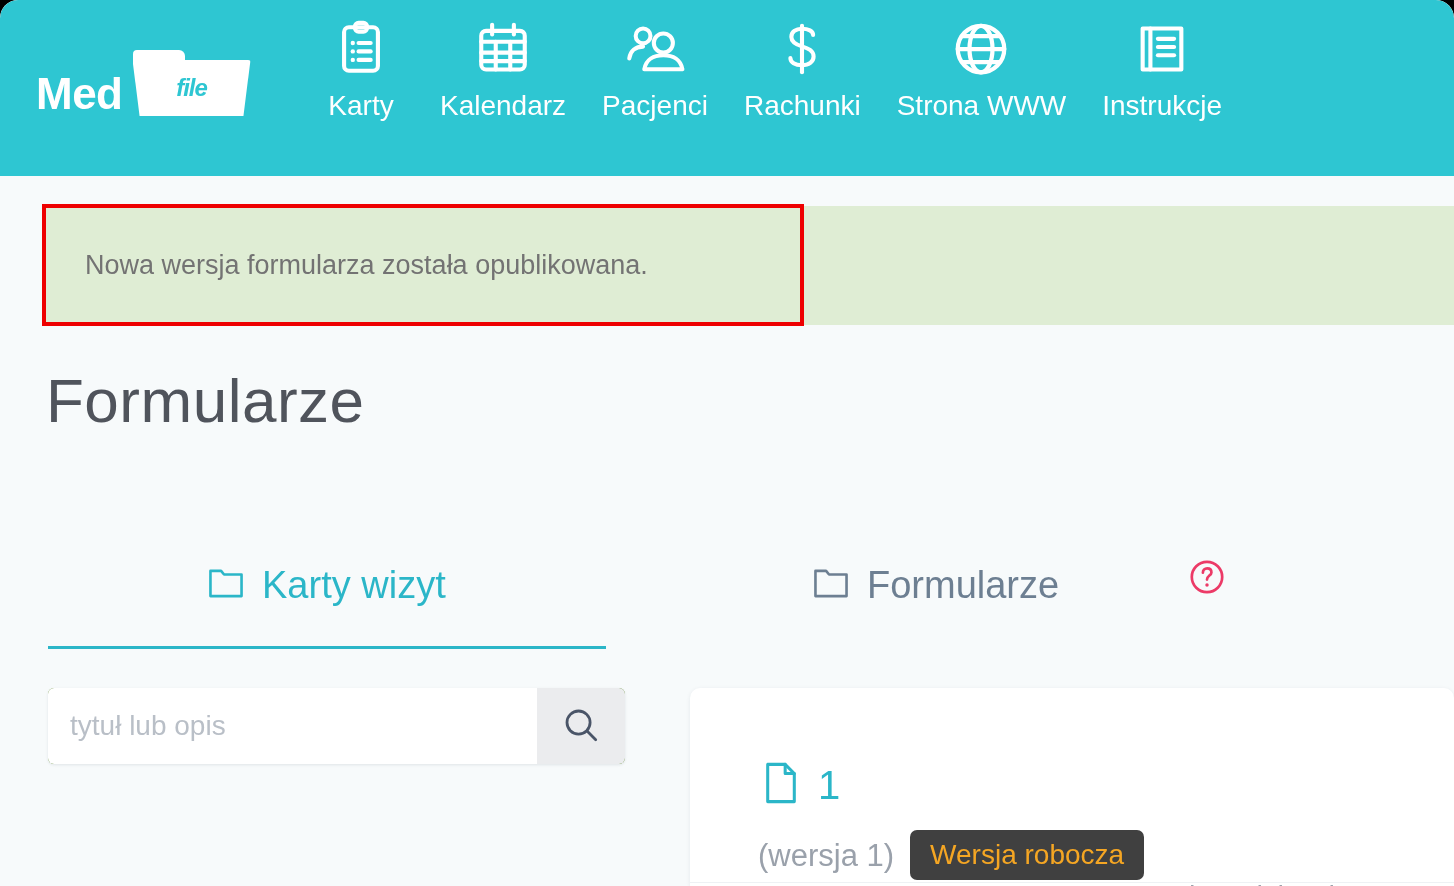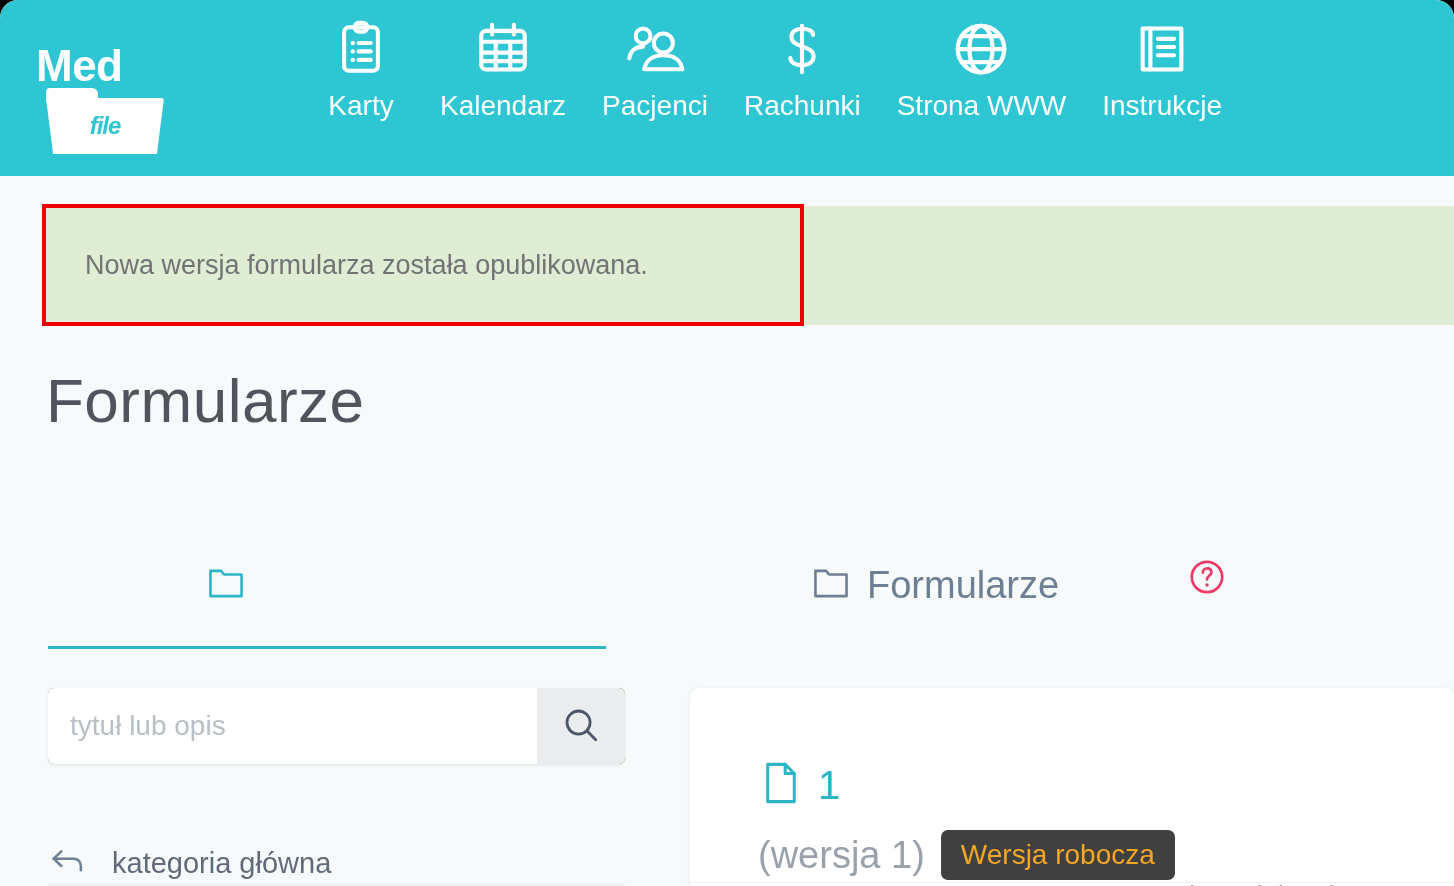"Med" .logo { align-items: flex-start -> flex-end; flex-direction: column -> none }
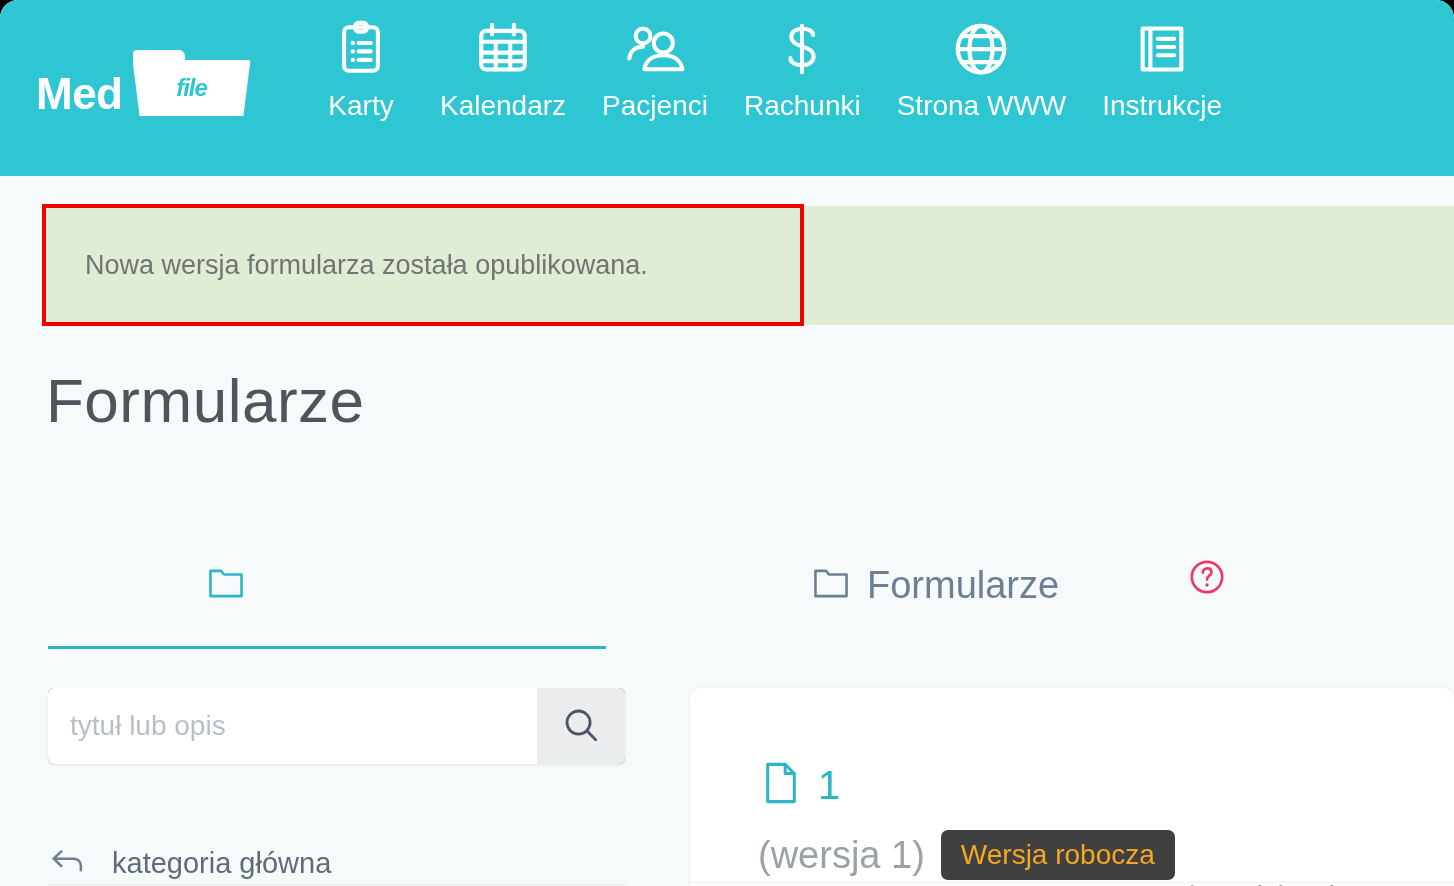"Karty wizyt" span.tab-label { html: none -> <span>Karty wizyt</span> }
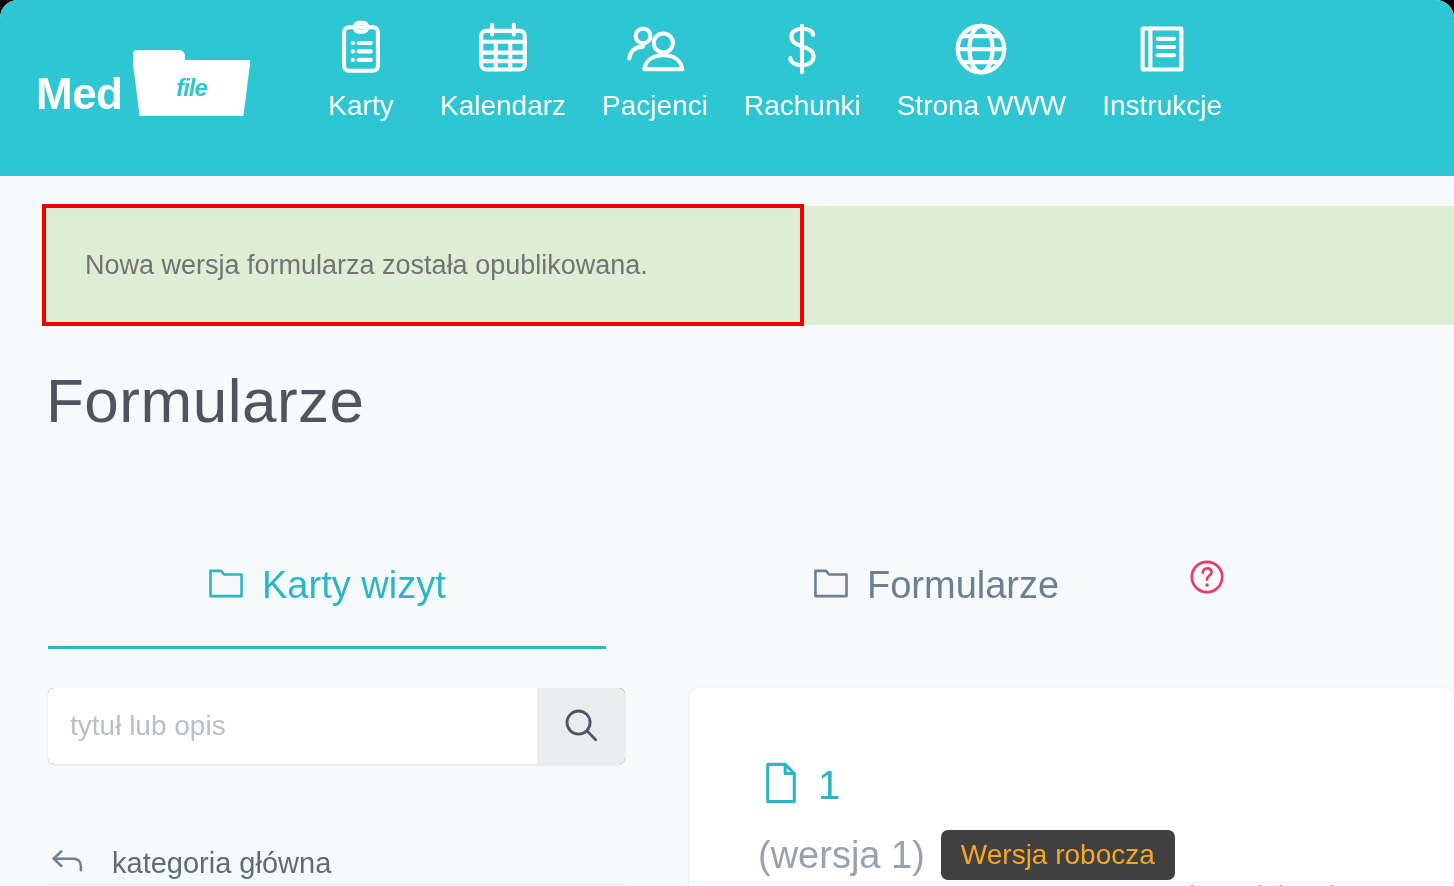"kategoria główna" div.category-row { html: <div> <span> <svg> <path></path> <path></path> </svg> </span> <span>kategoria główna</span> <span></span> </div> -> none }
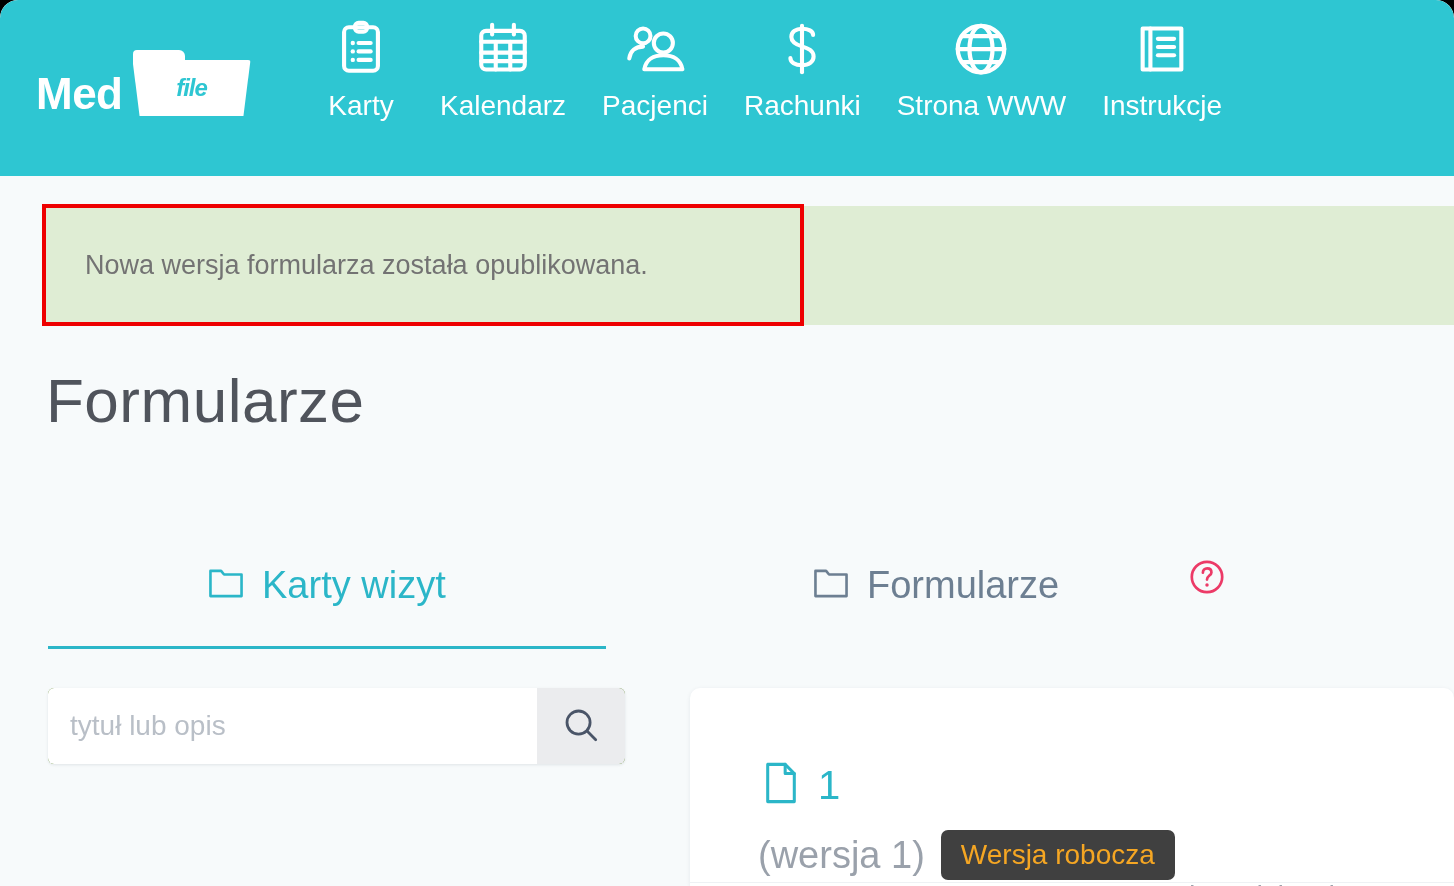"(wersja 1)" .card-version { font-size: 38px -> 31px }
